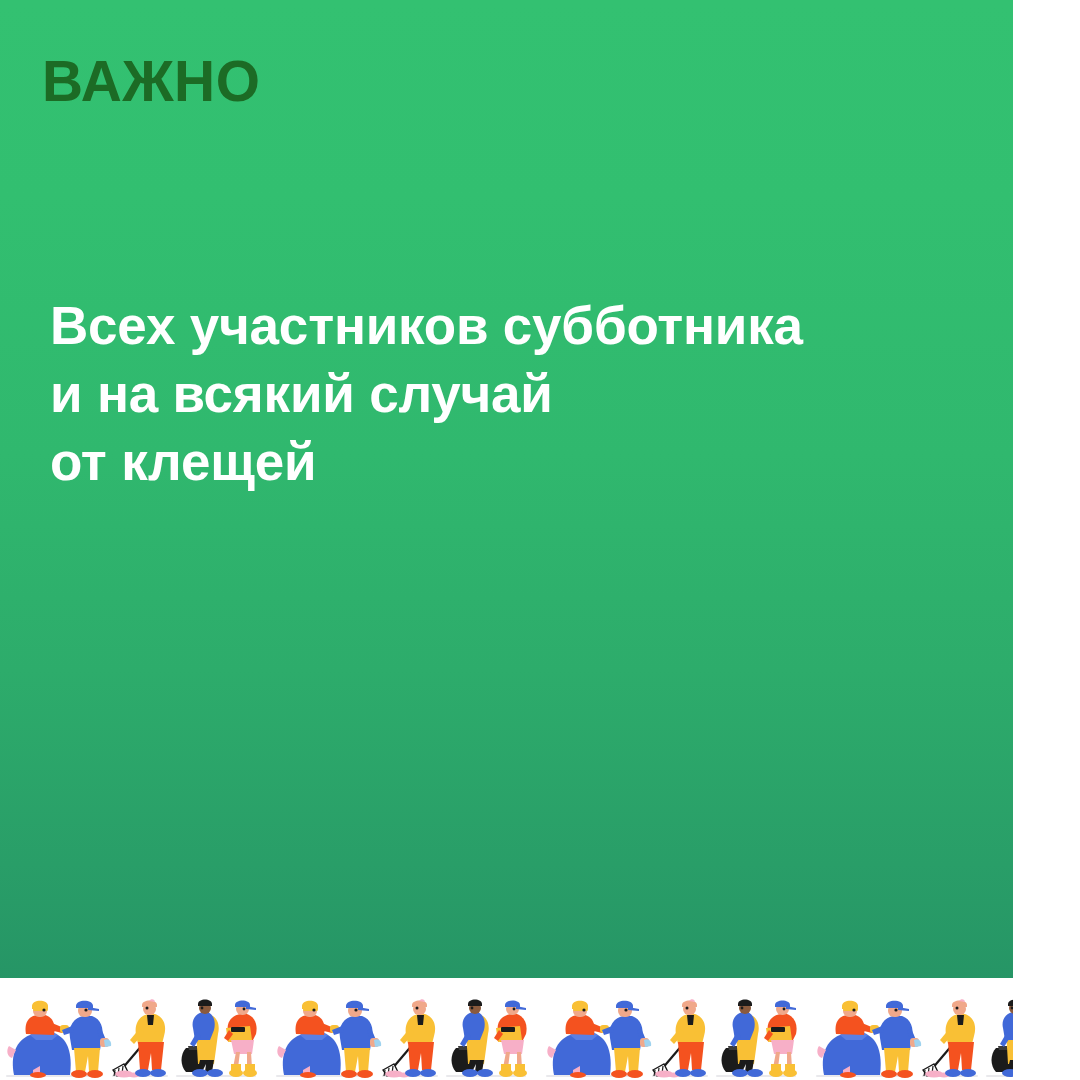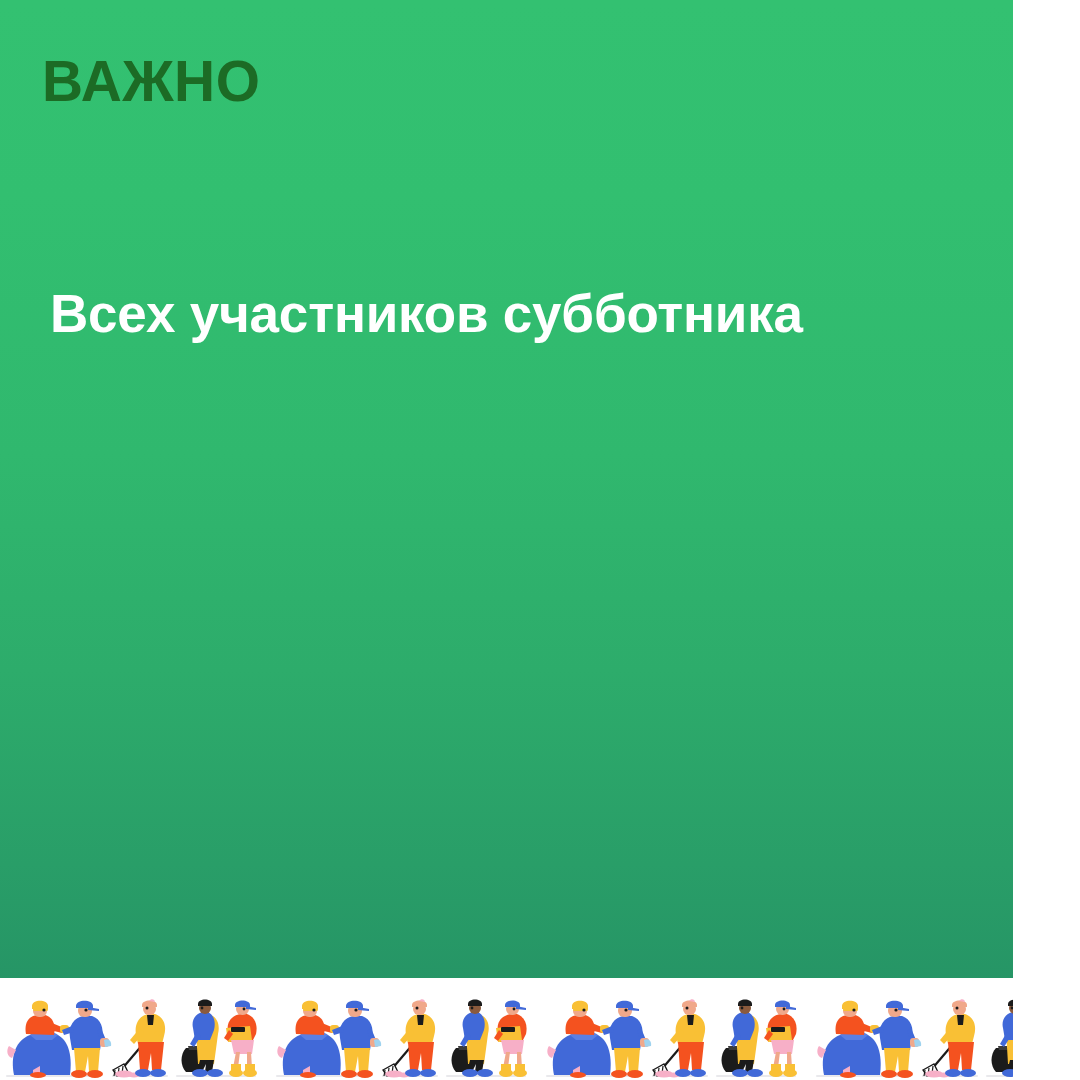"Всех участников субботника" .headline { top: 280px -> 292px }
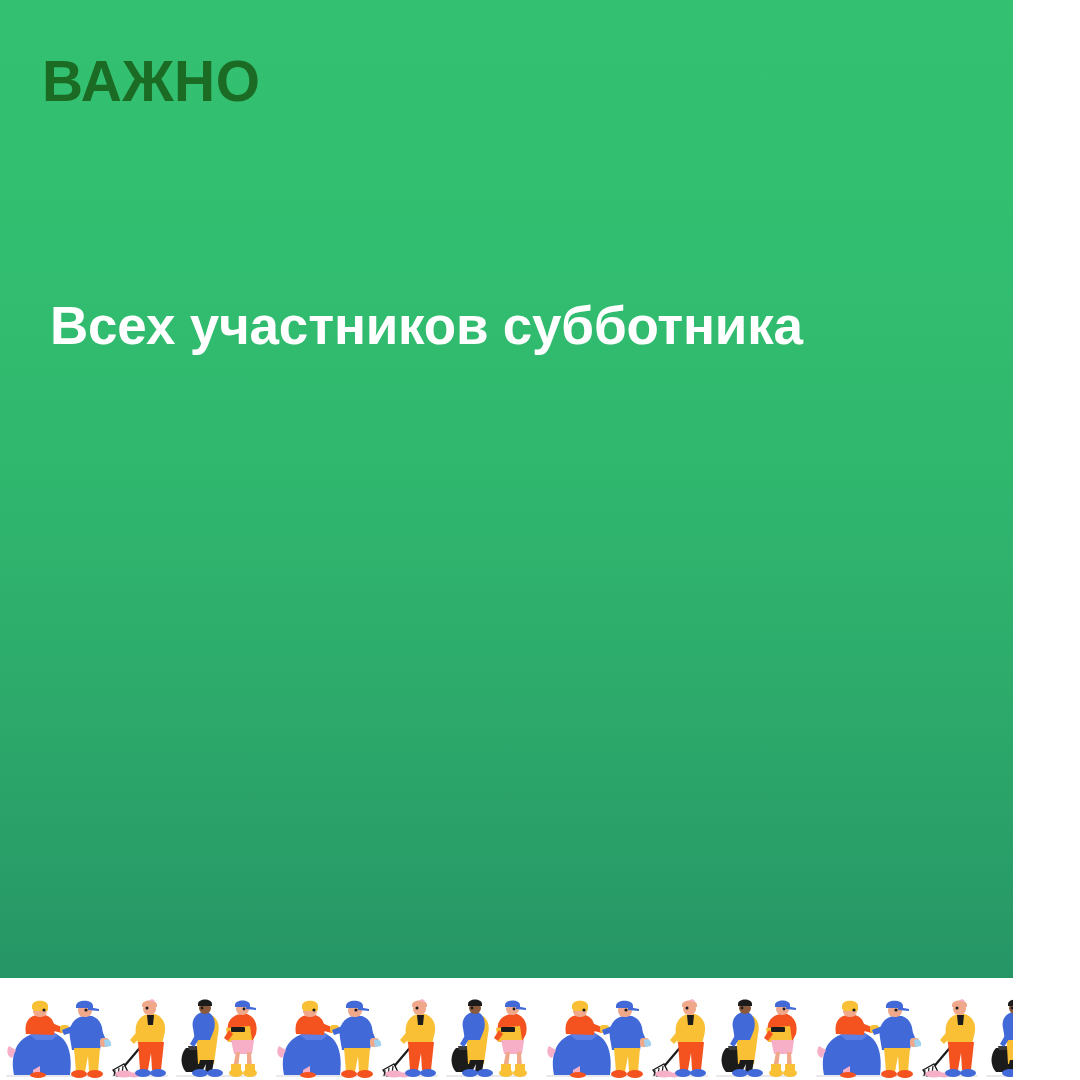"и на всякий случай" span.line { html: none -> <span>и на всякий случай</span> }
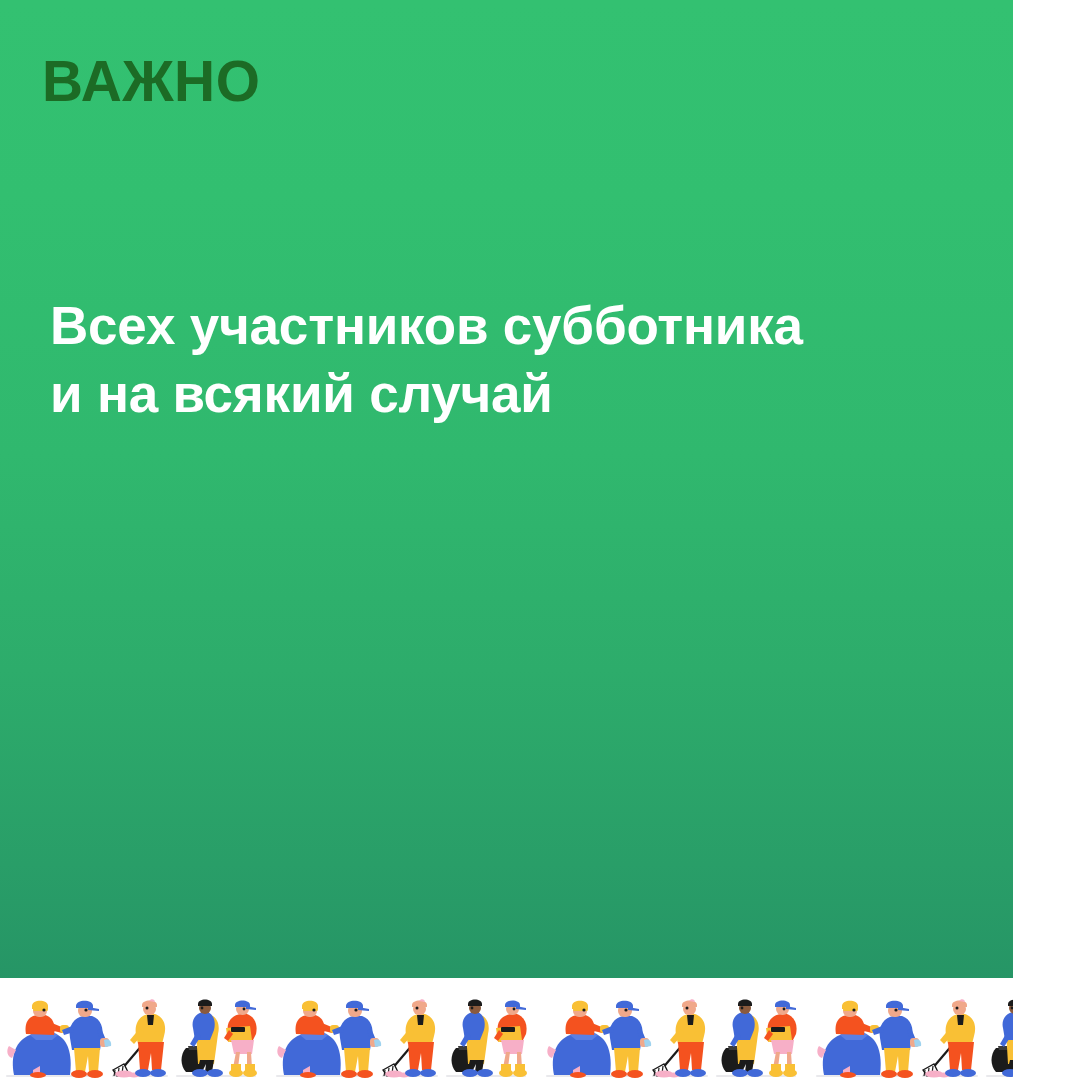"от клещей" span.line { html: none -> <span>от клещей</span> }
